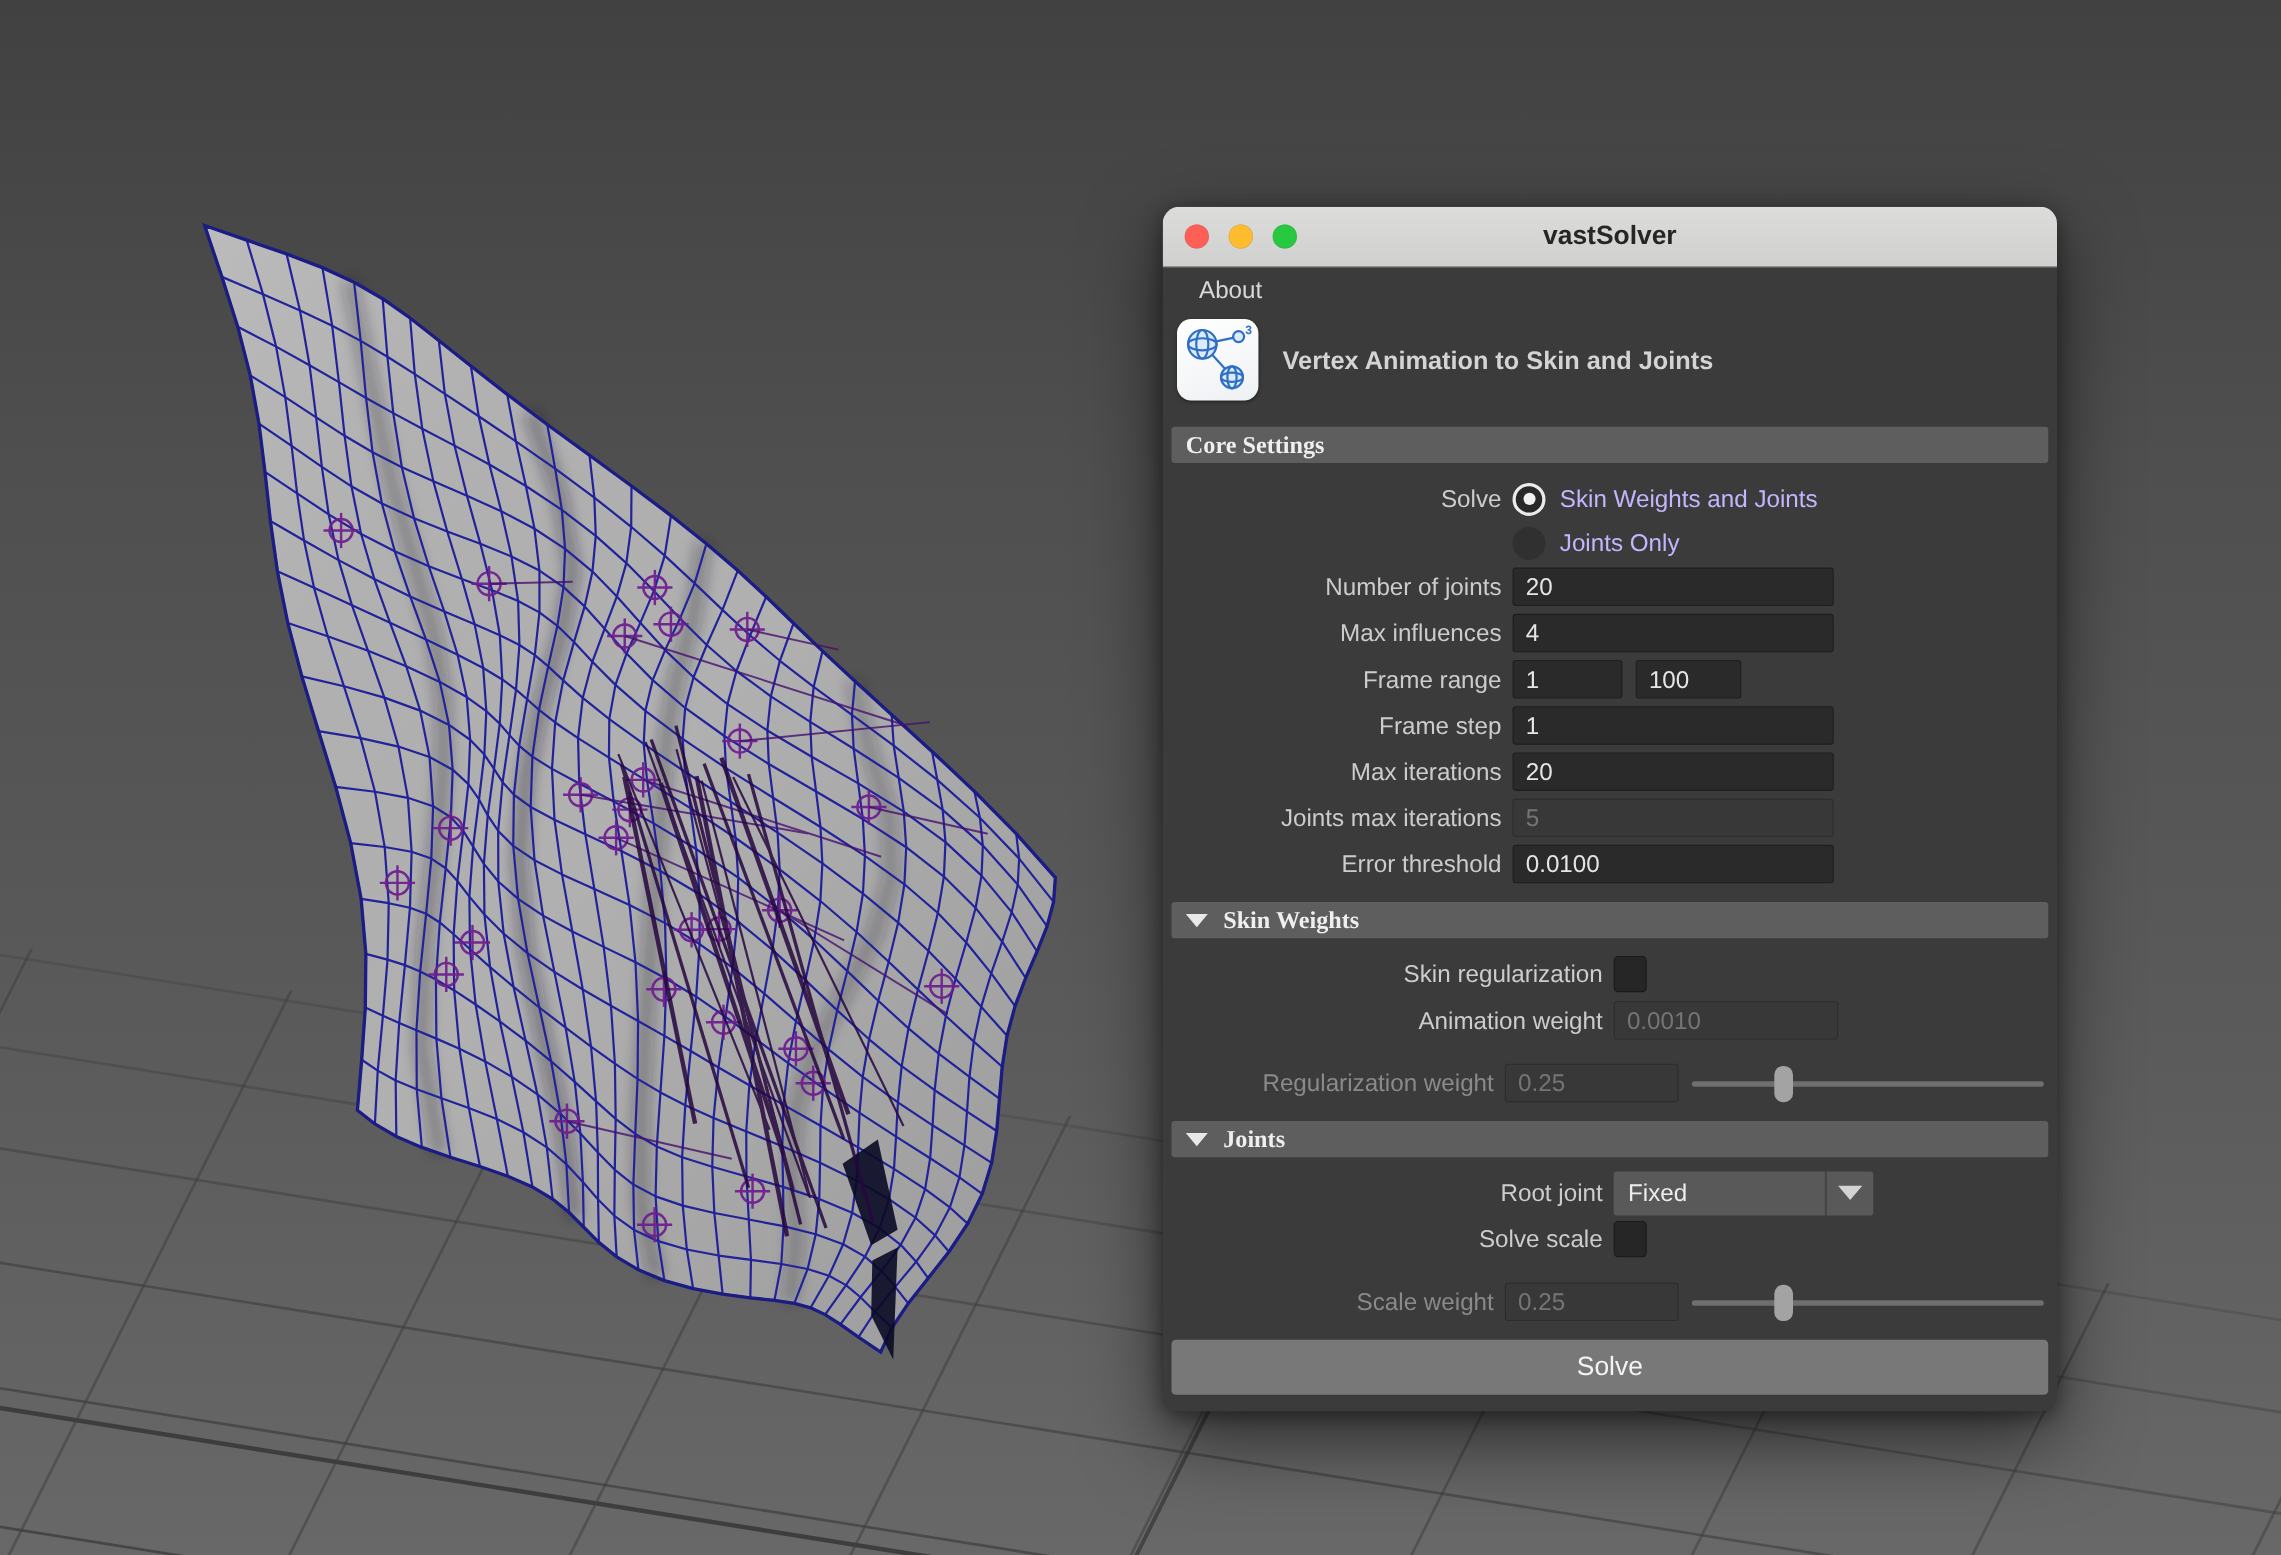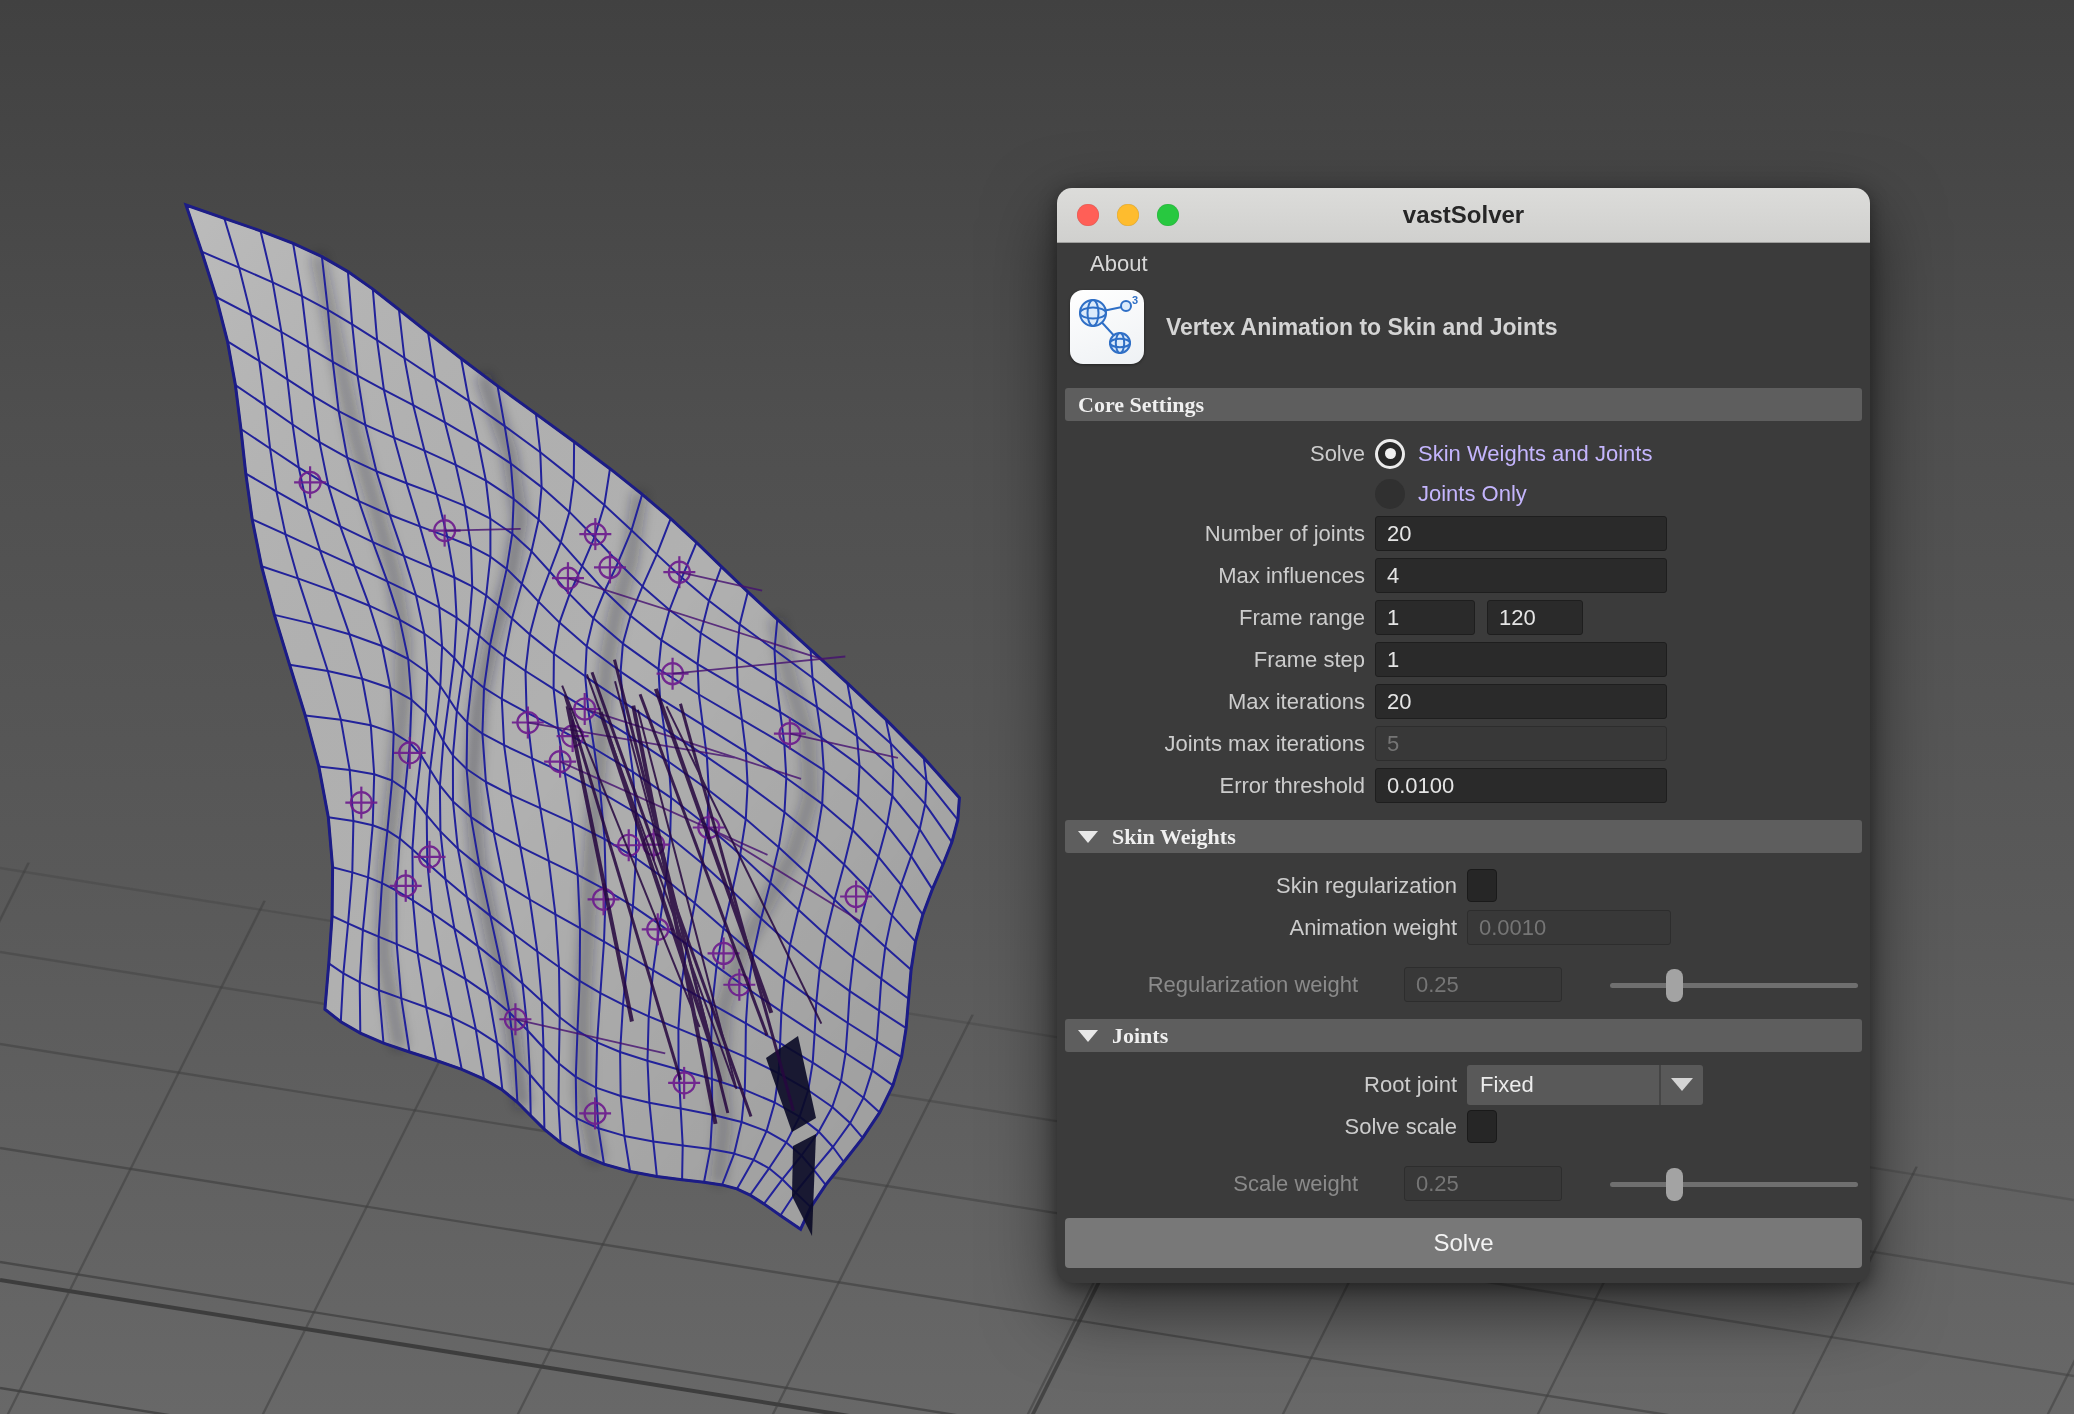"120" div.field { text: 120 -> 100 }
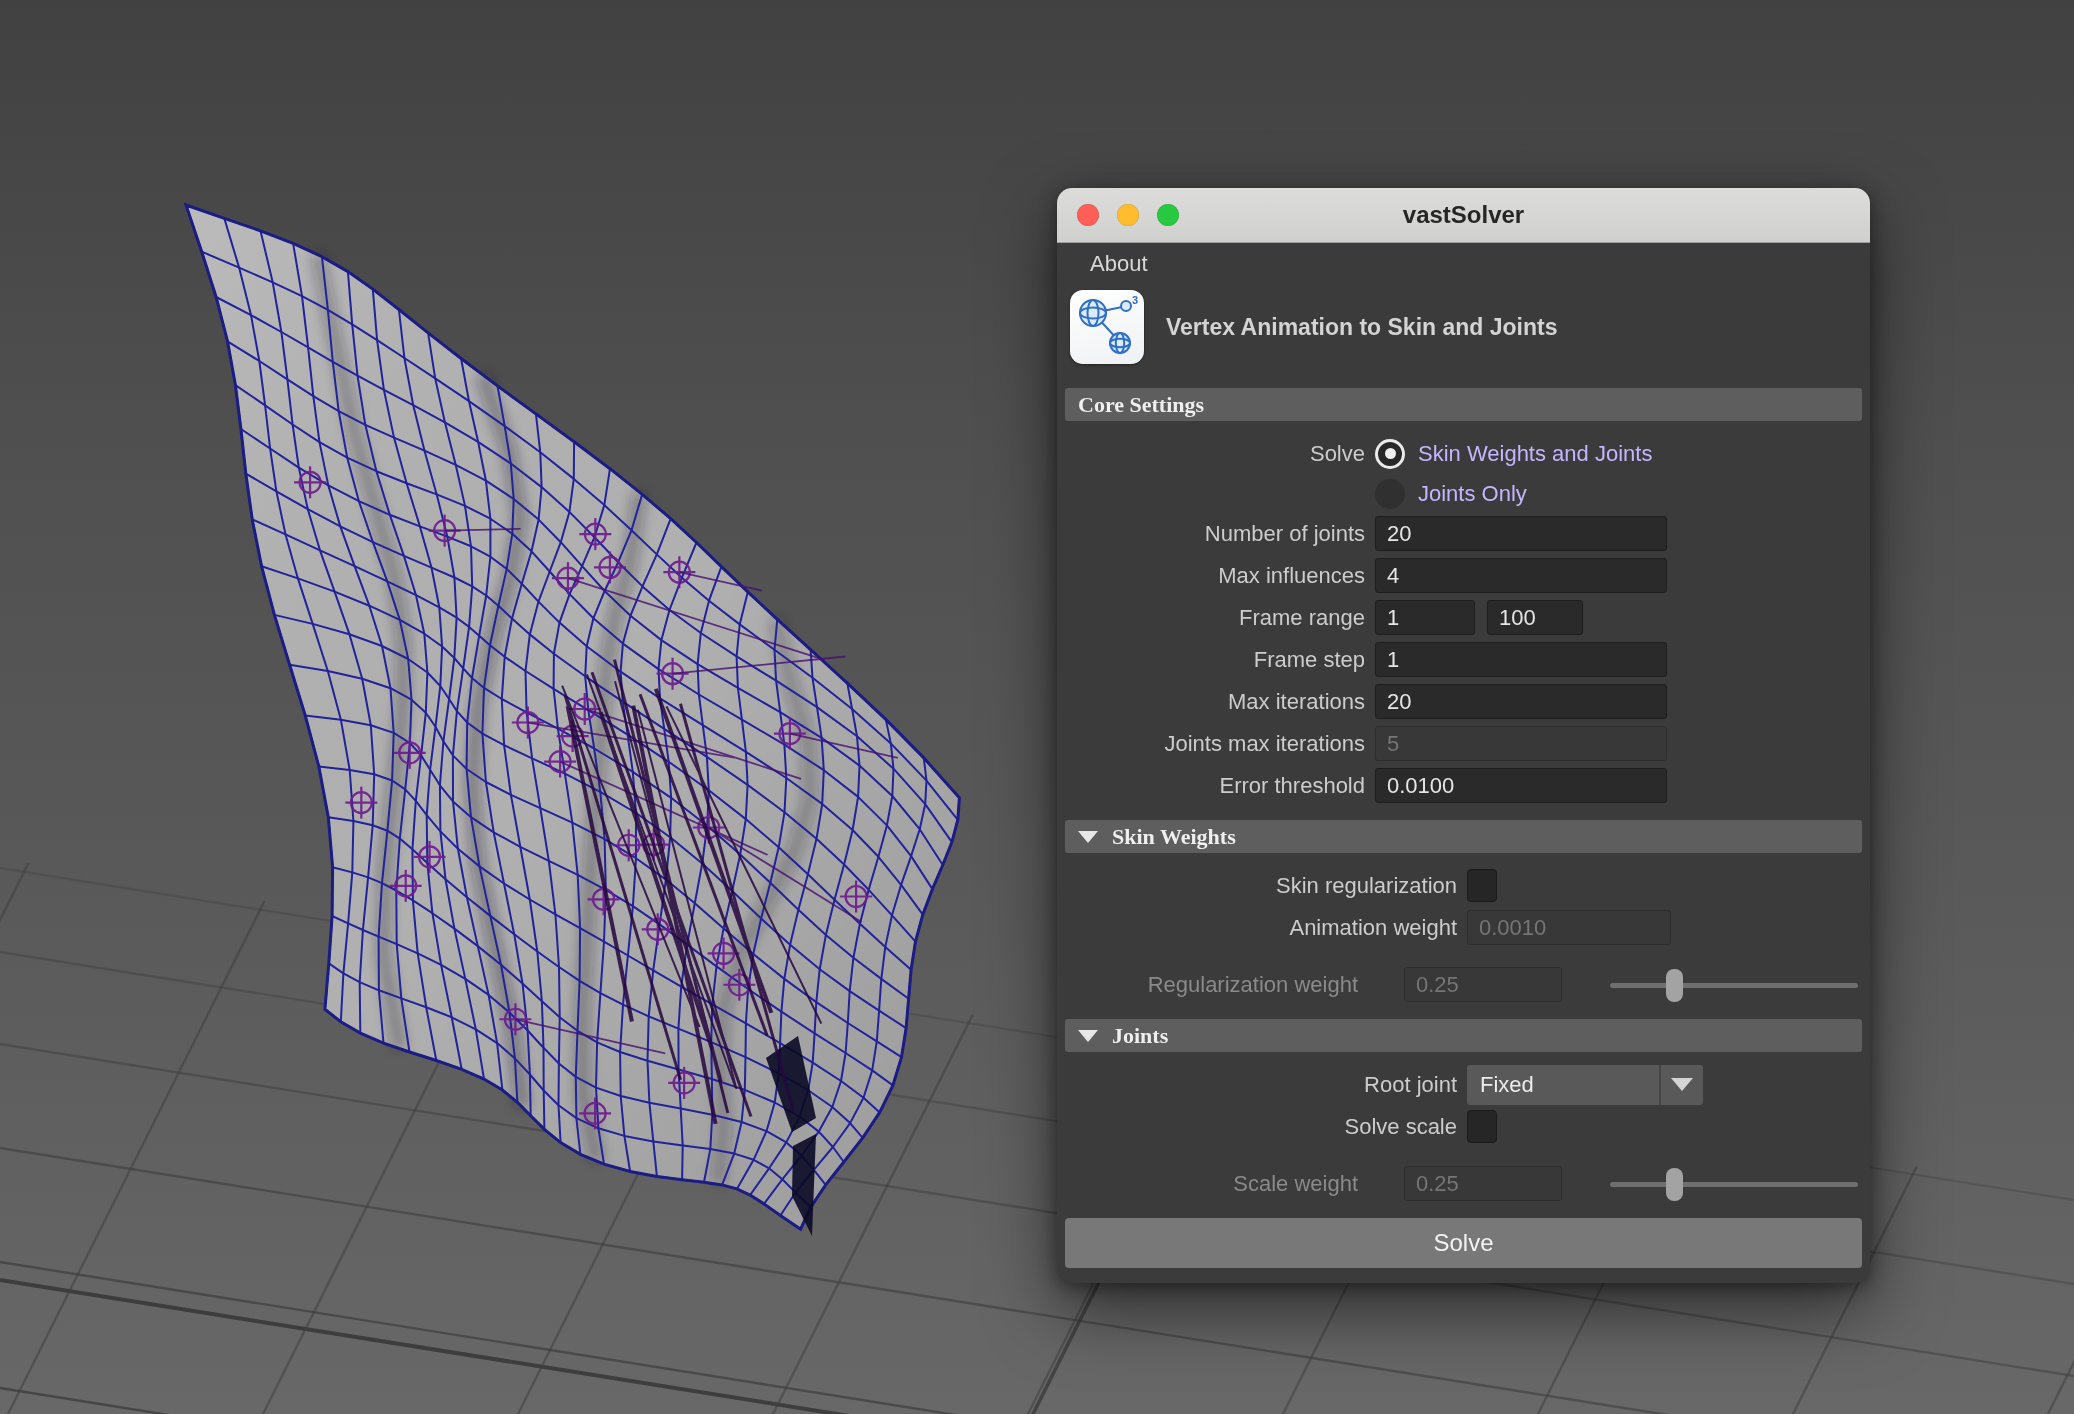"Regularization weight" .gap-top { gap: 36px -> none }
